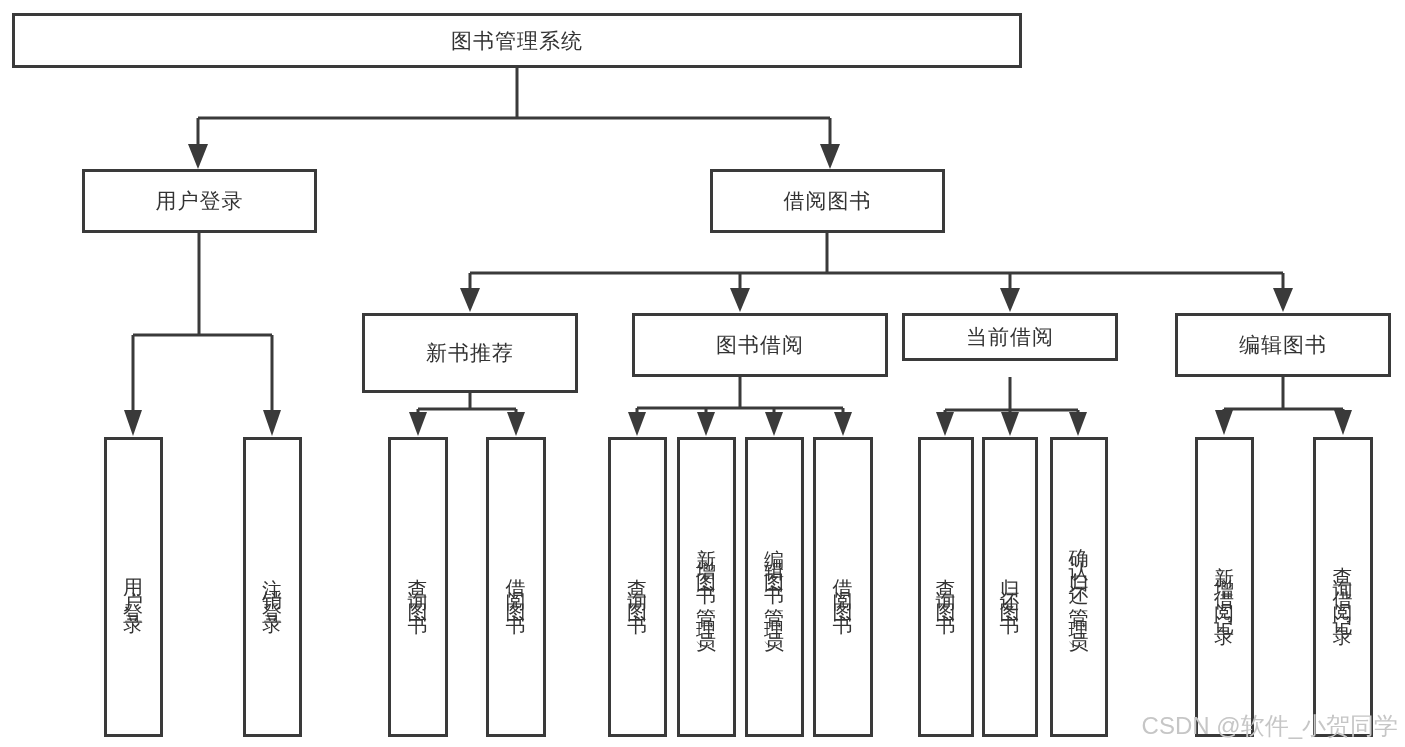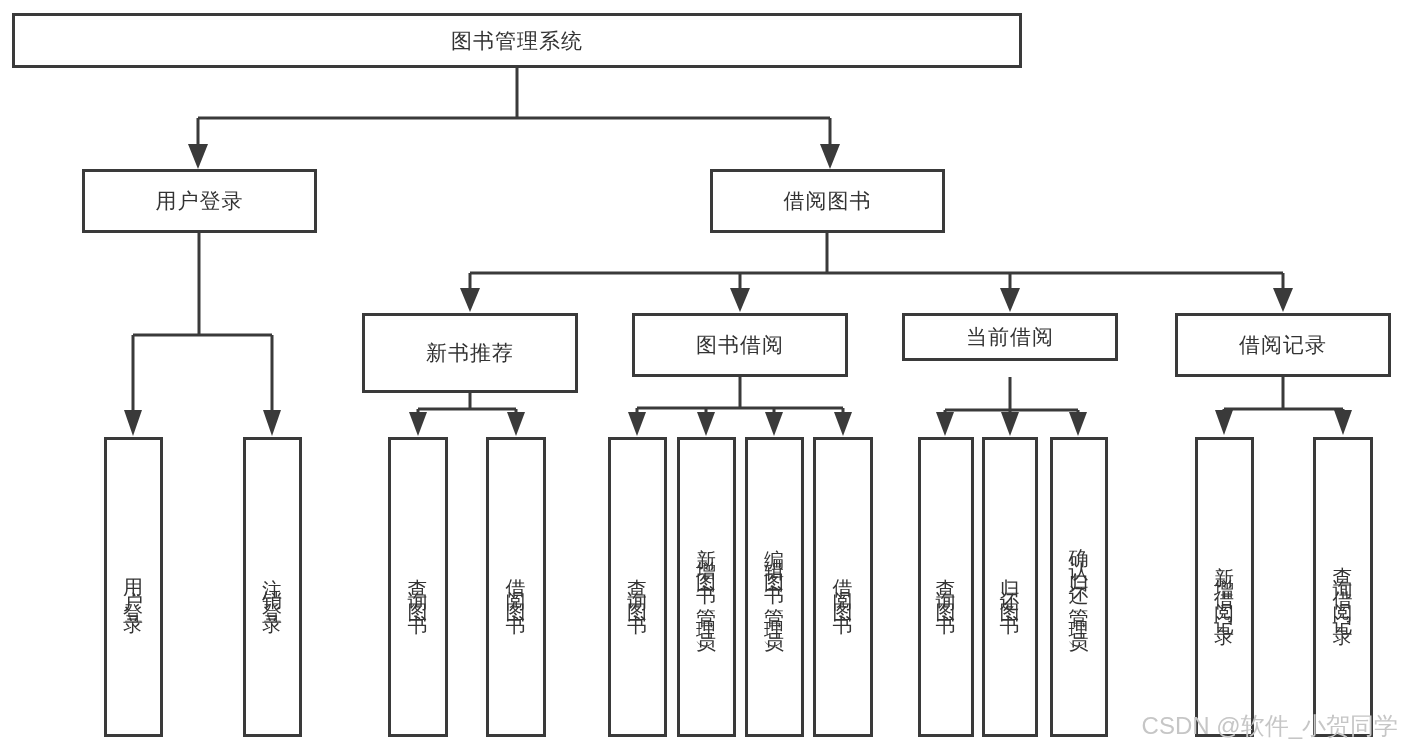"图书借阅" div.node { width: 216px -> 256px }
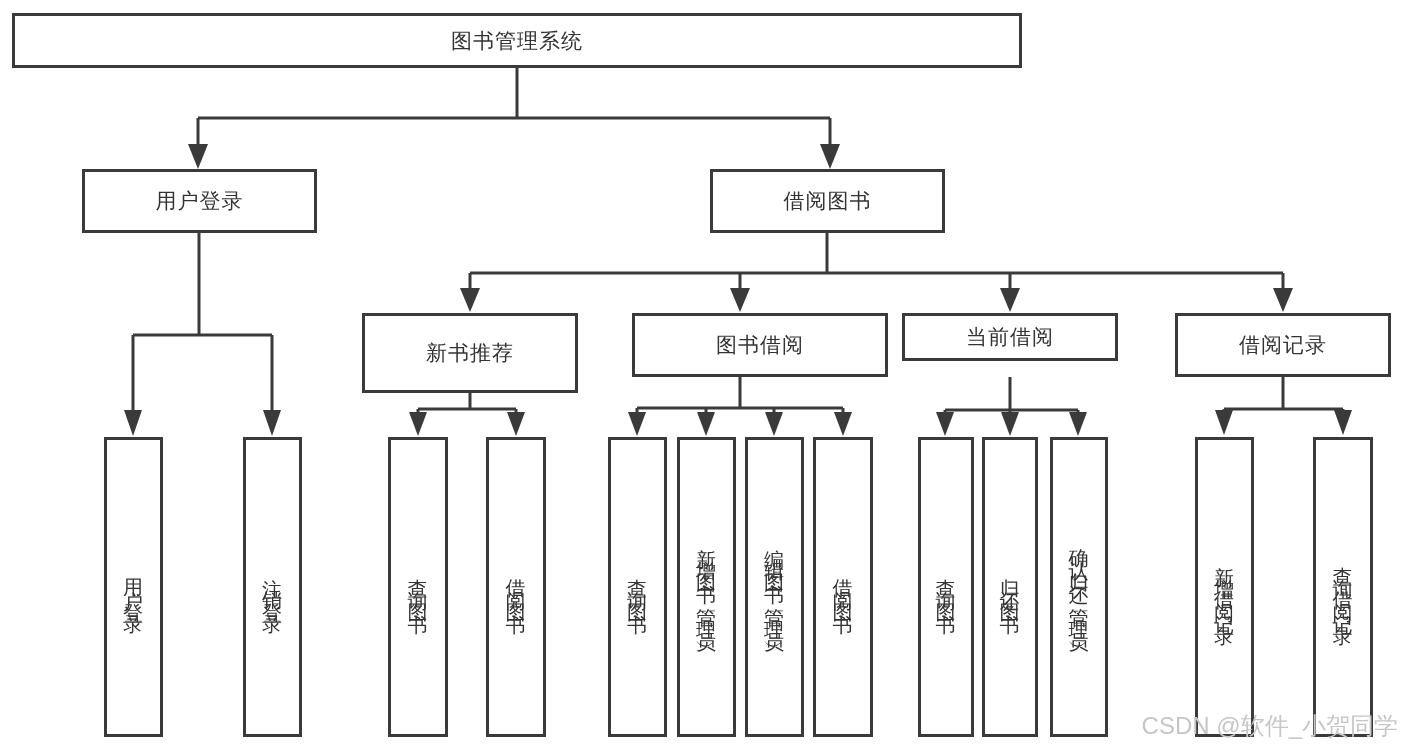"借阅记录" span { text: 借阅记录 -> 编辑图书 }
